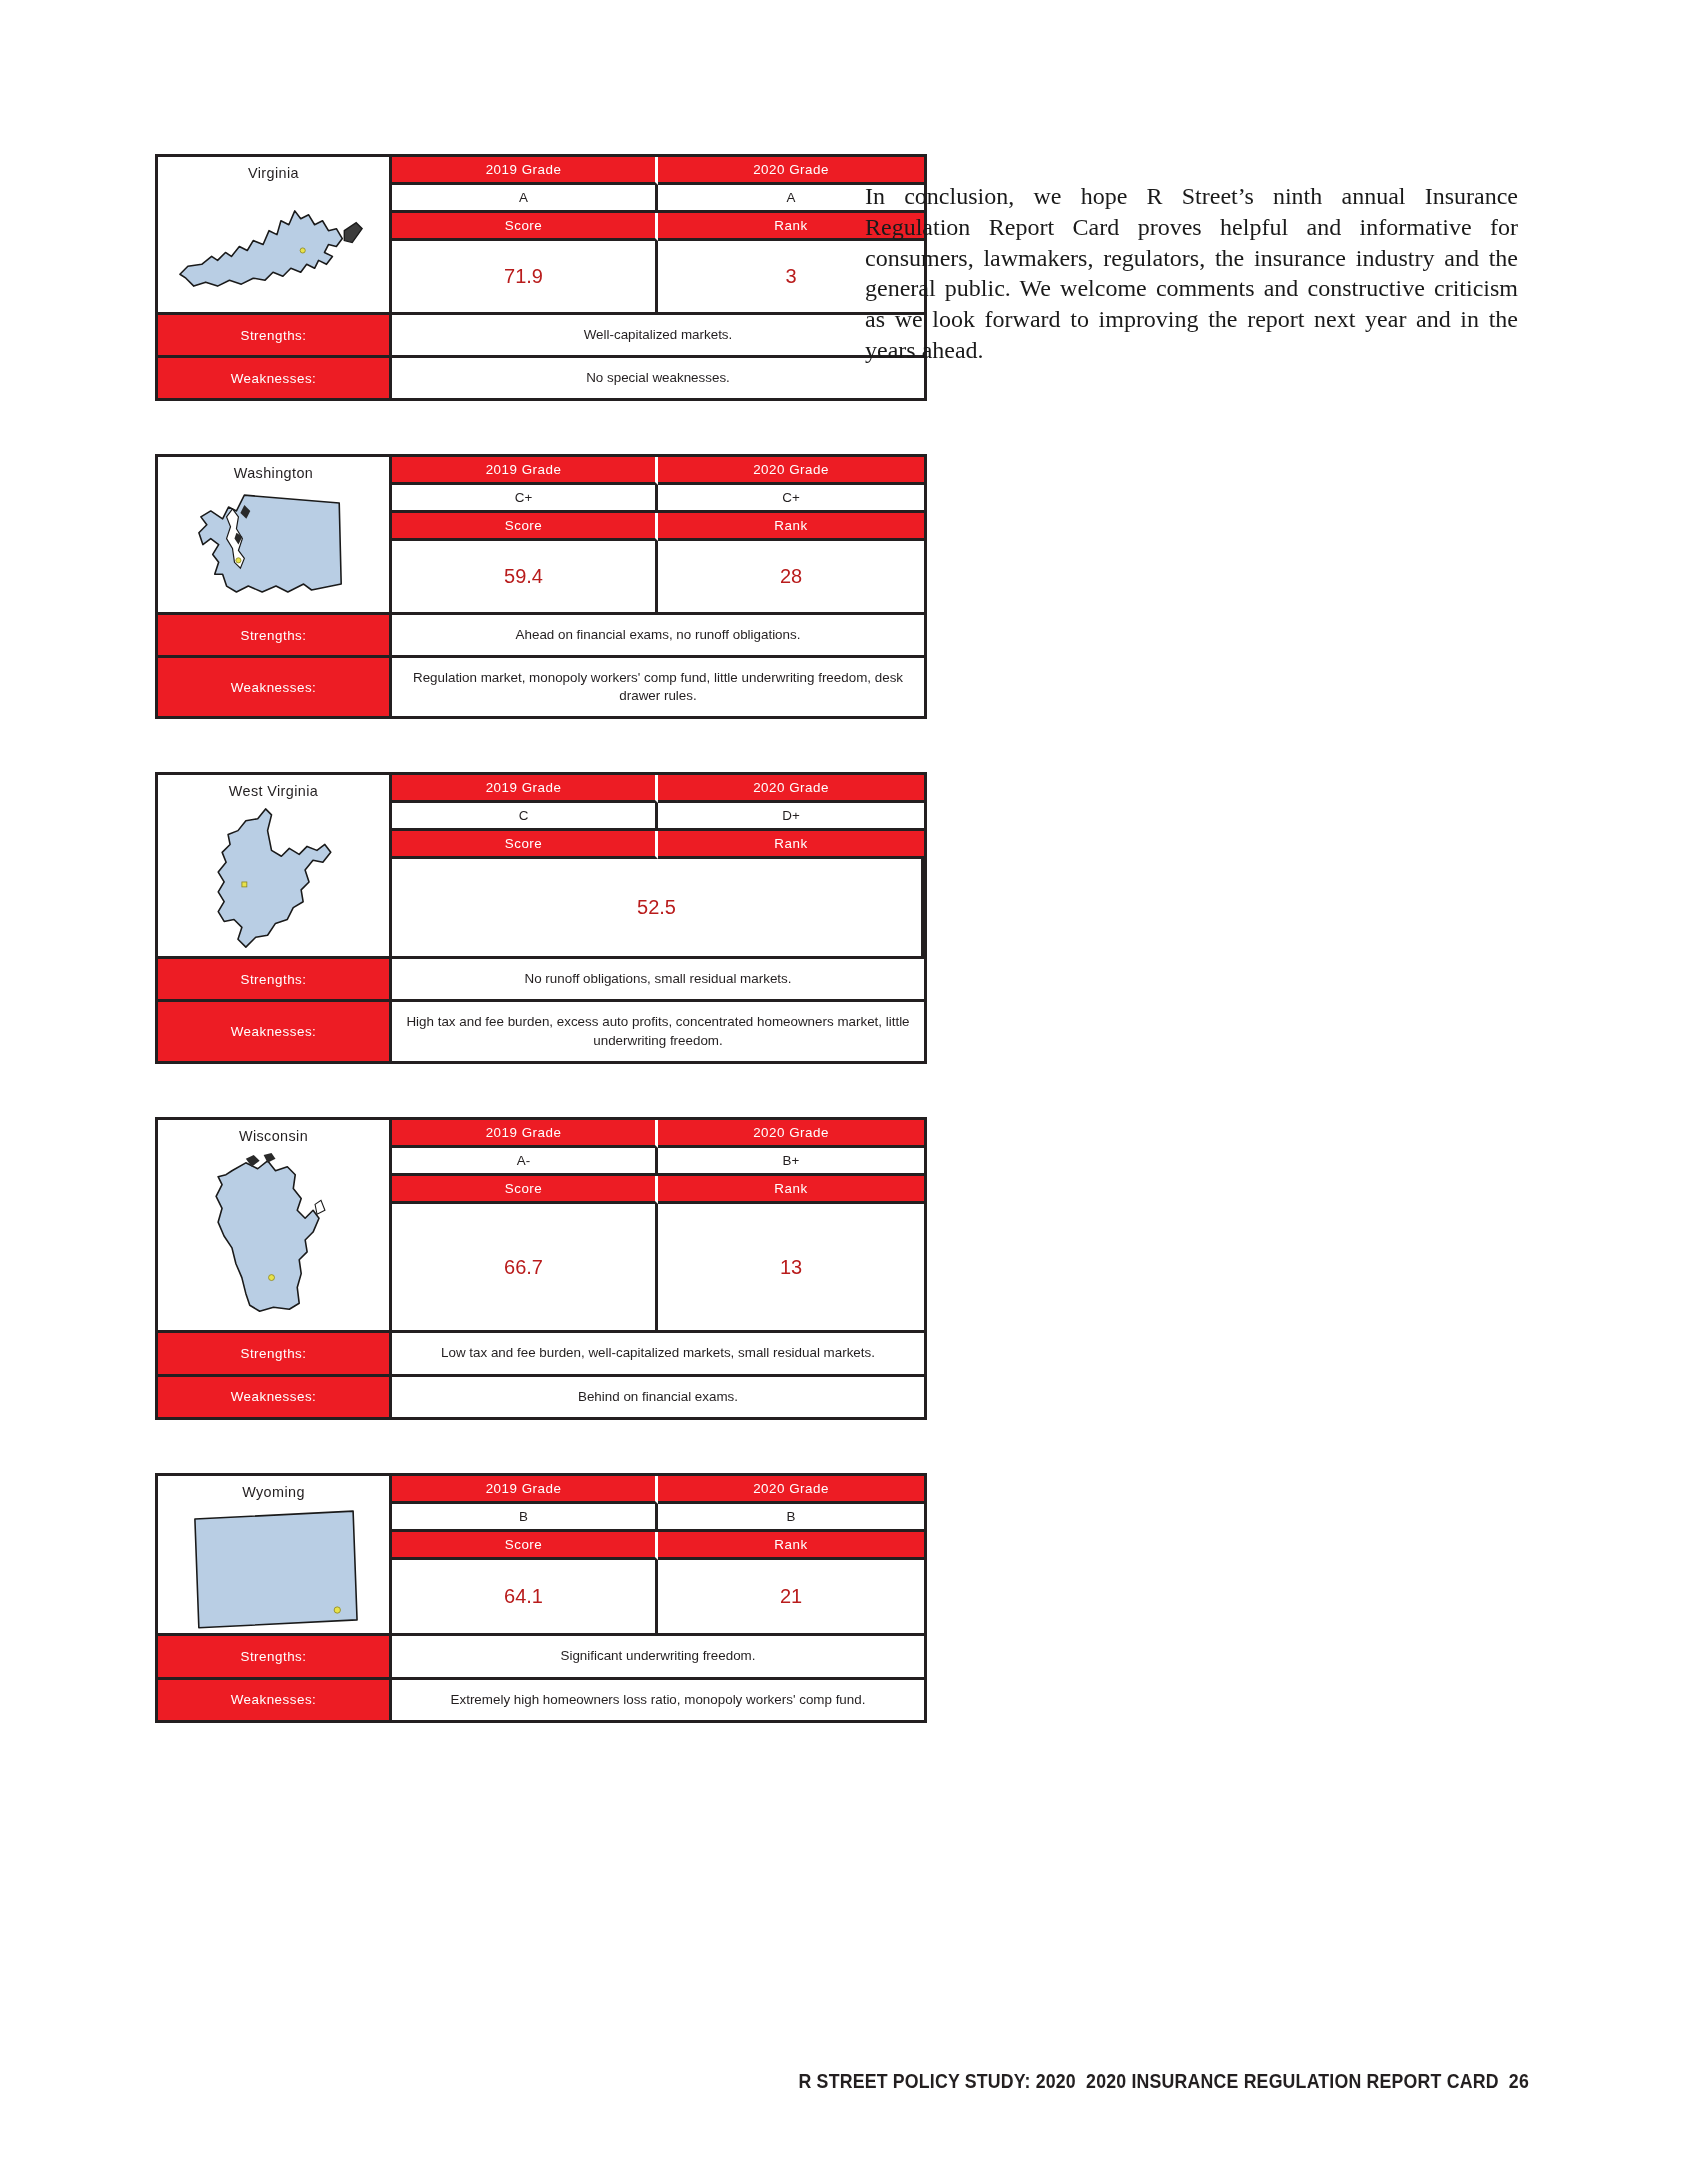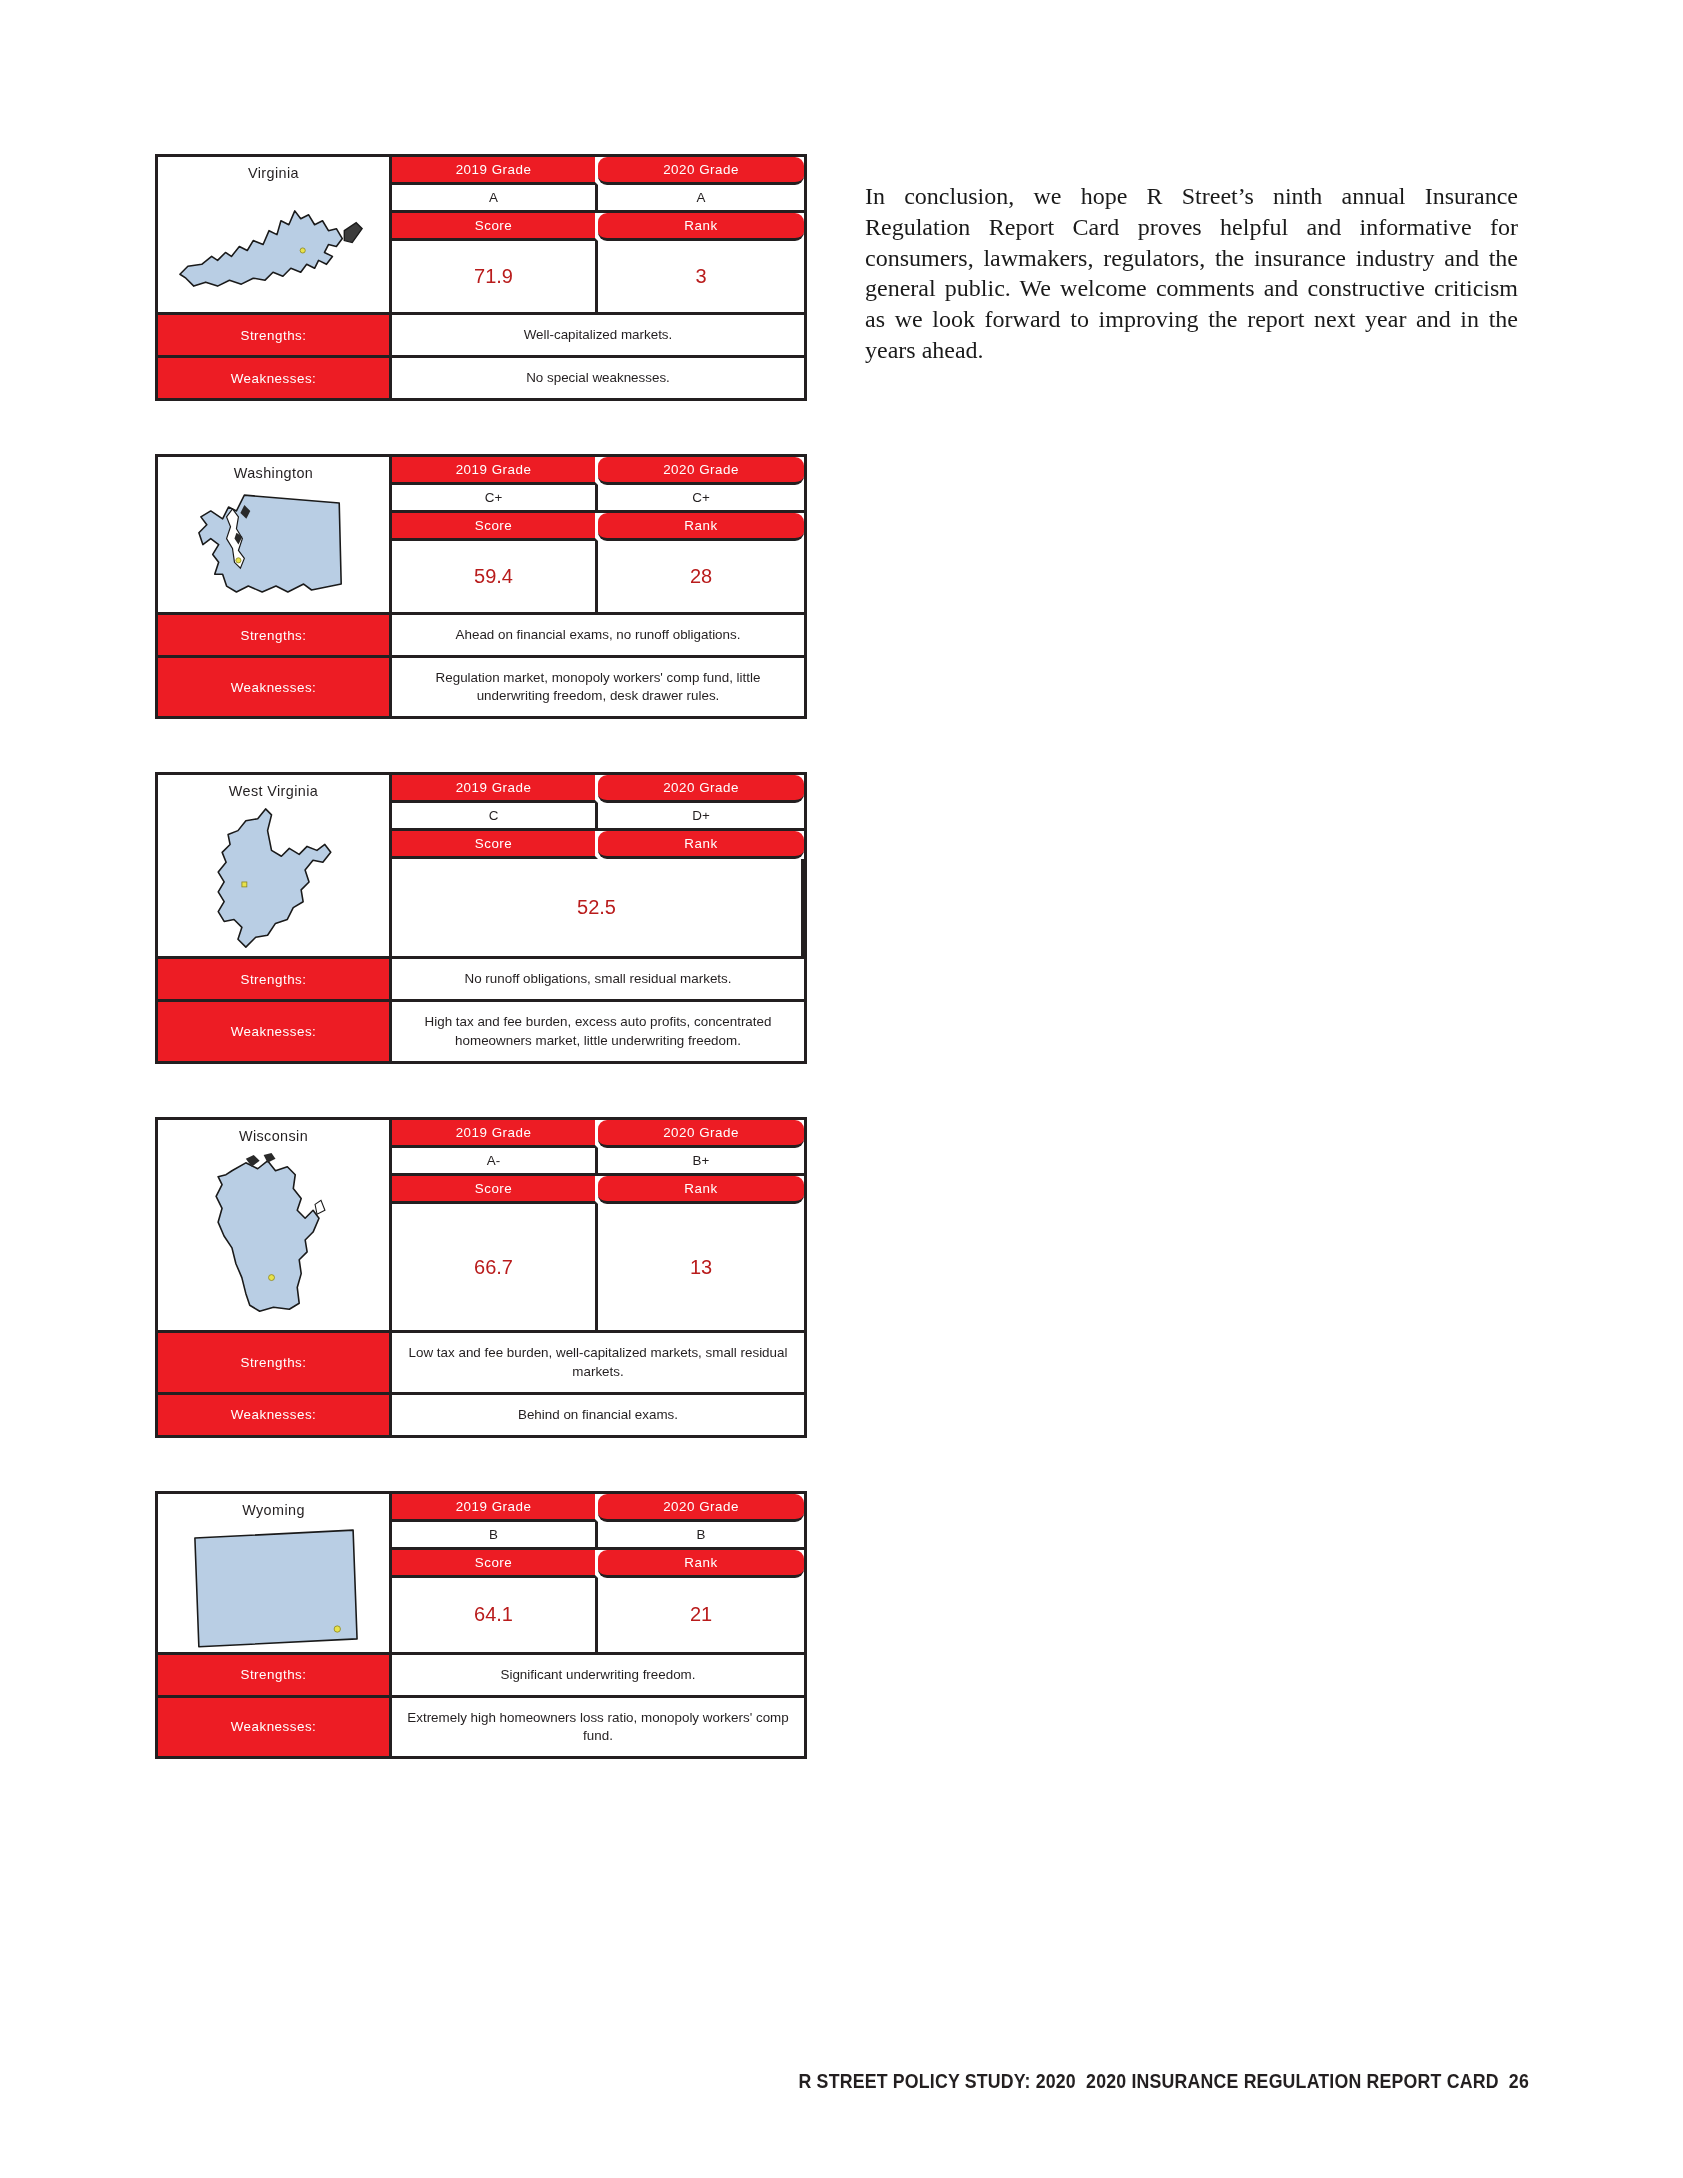"Virginia" .state-card { width: 652px -> 772px }
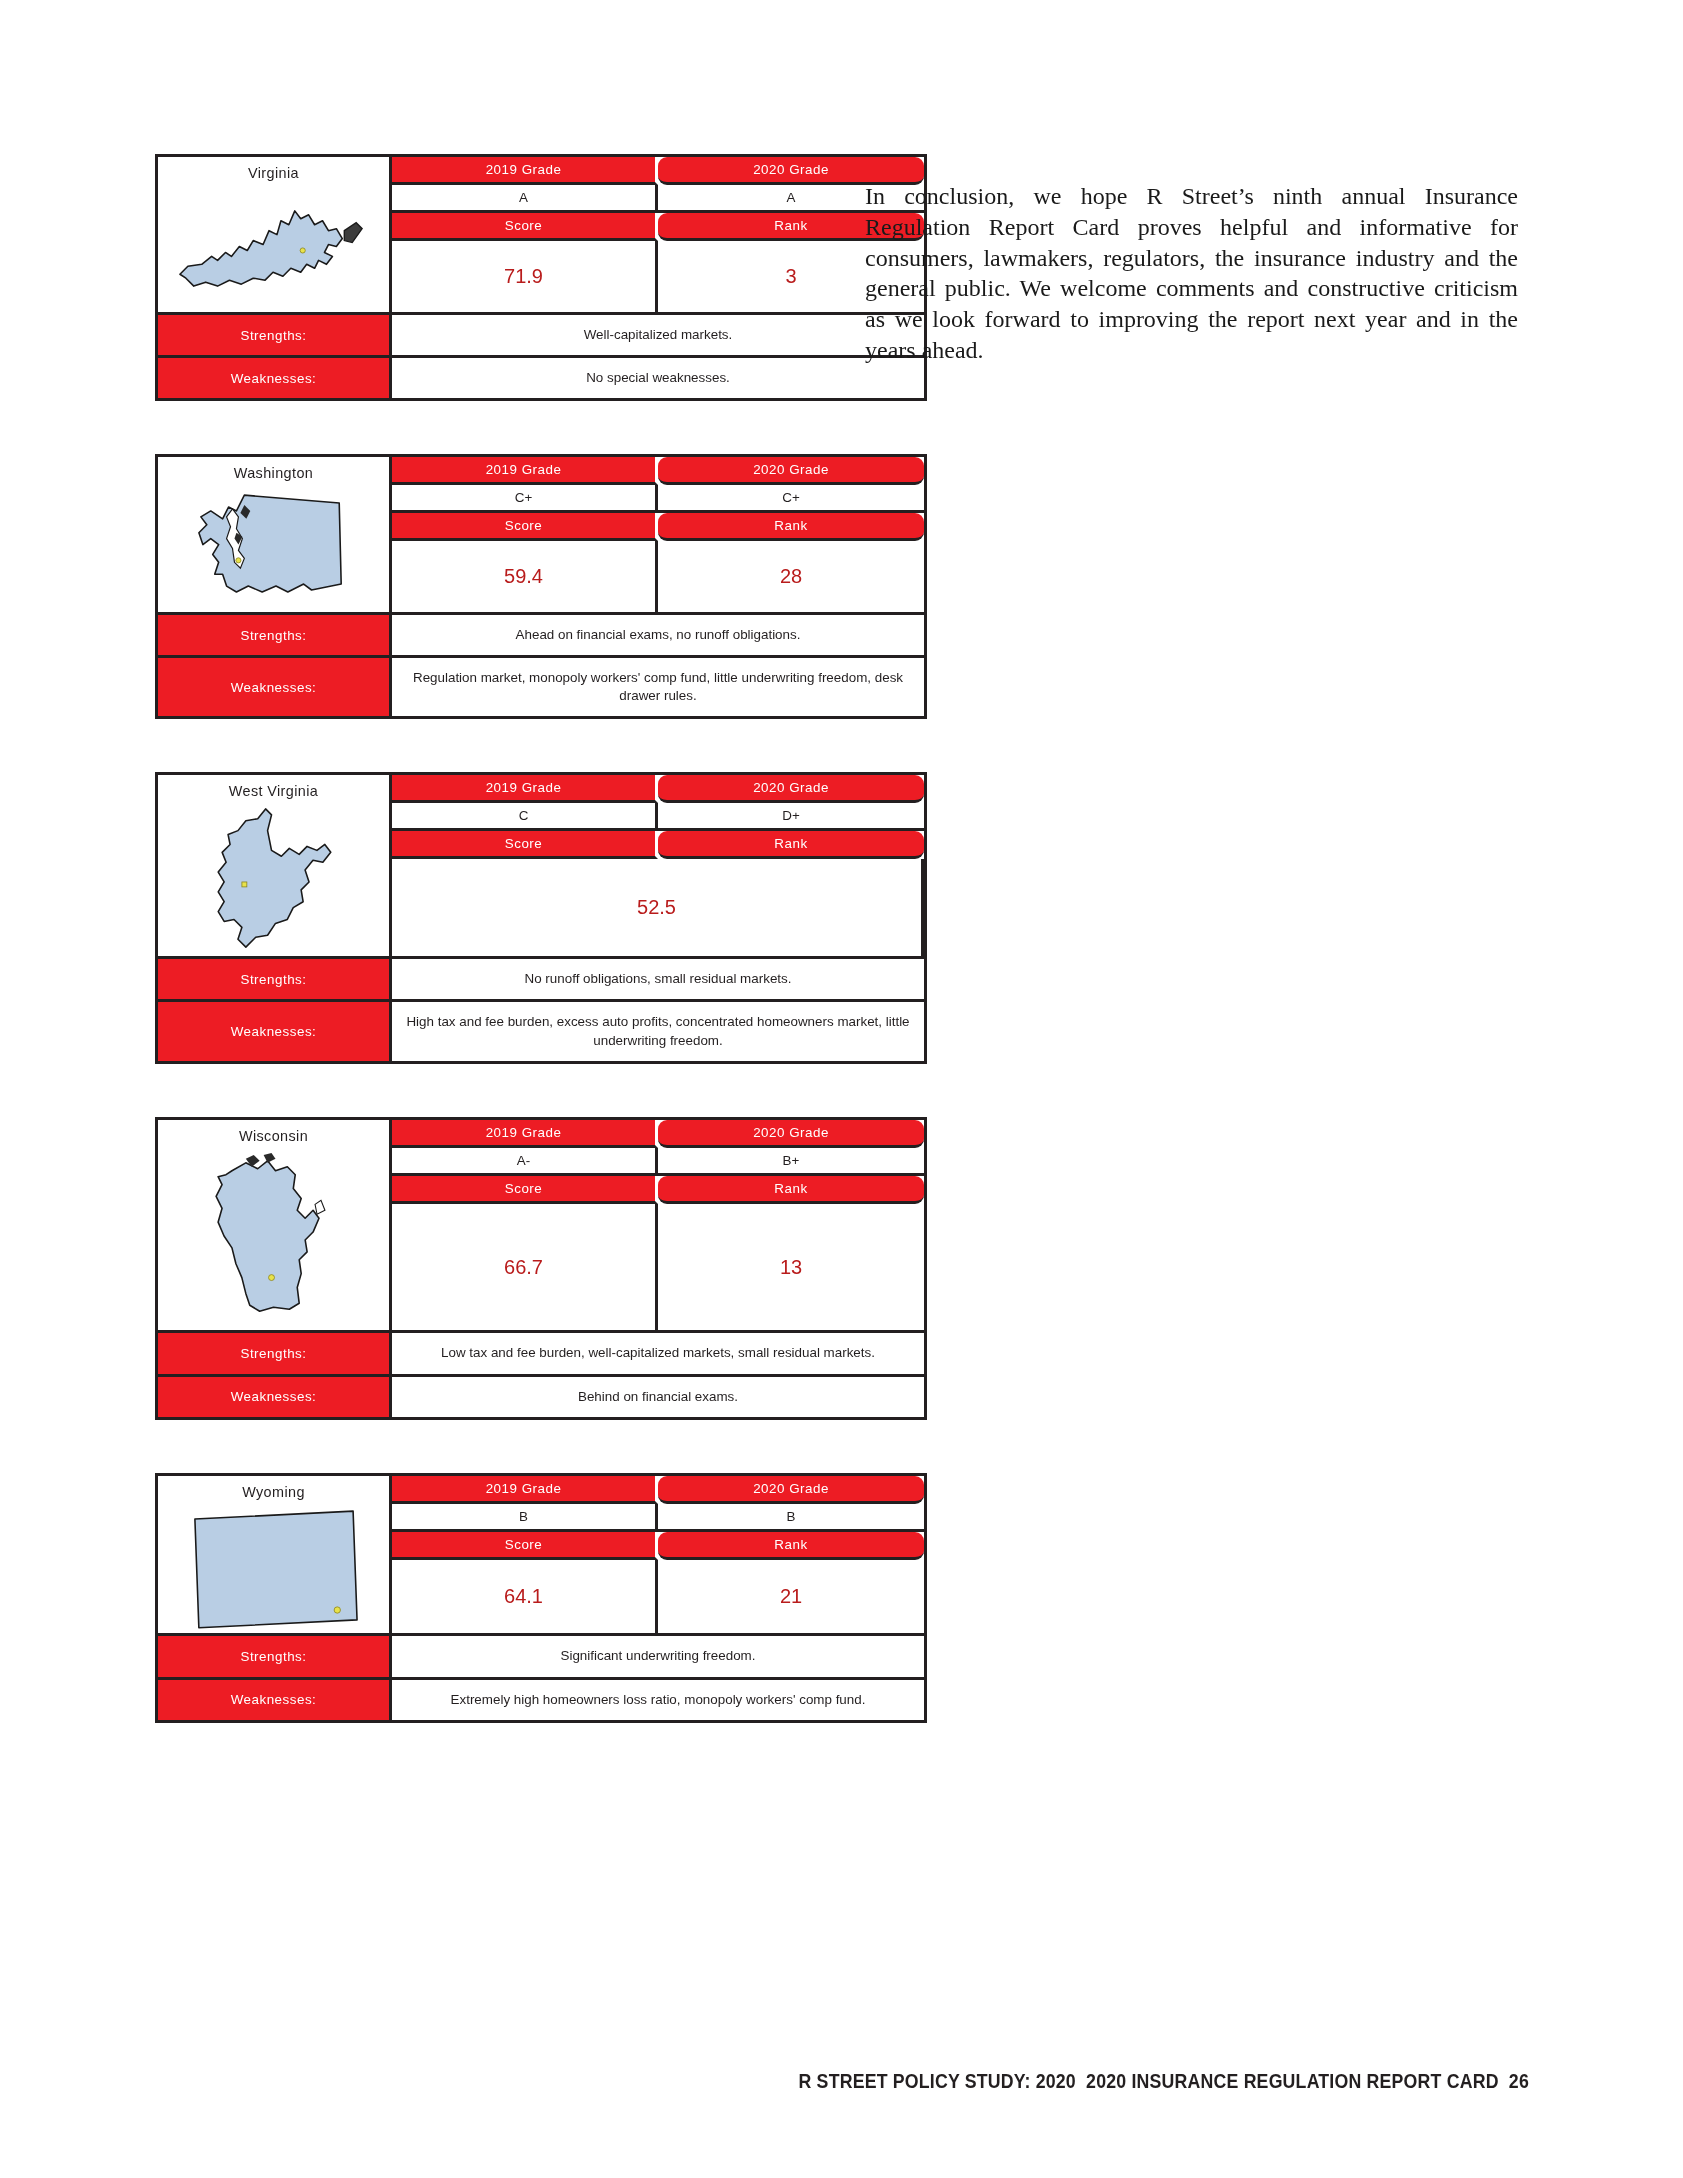"2020 Grade" .gcell.head.right { border-radius: 9px -> none }
